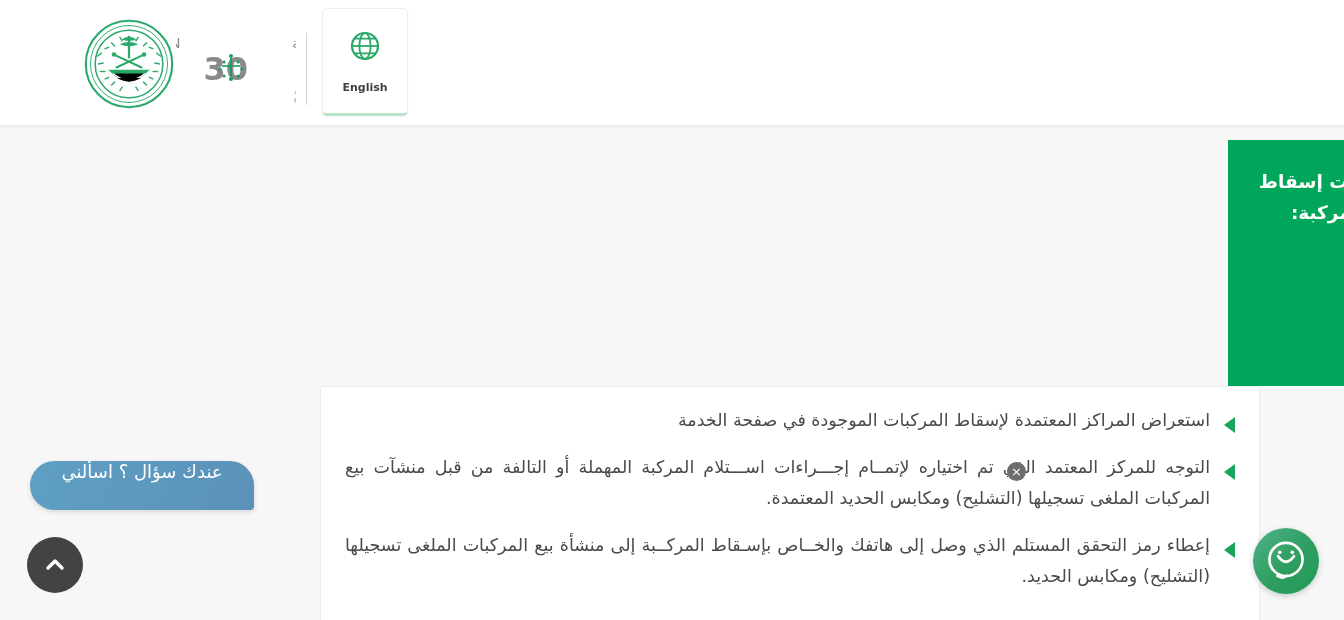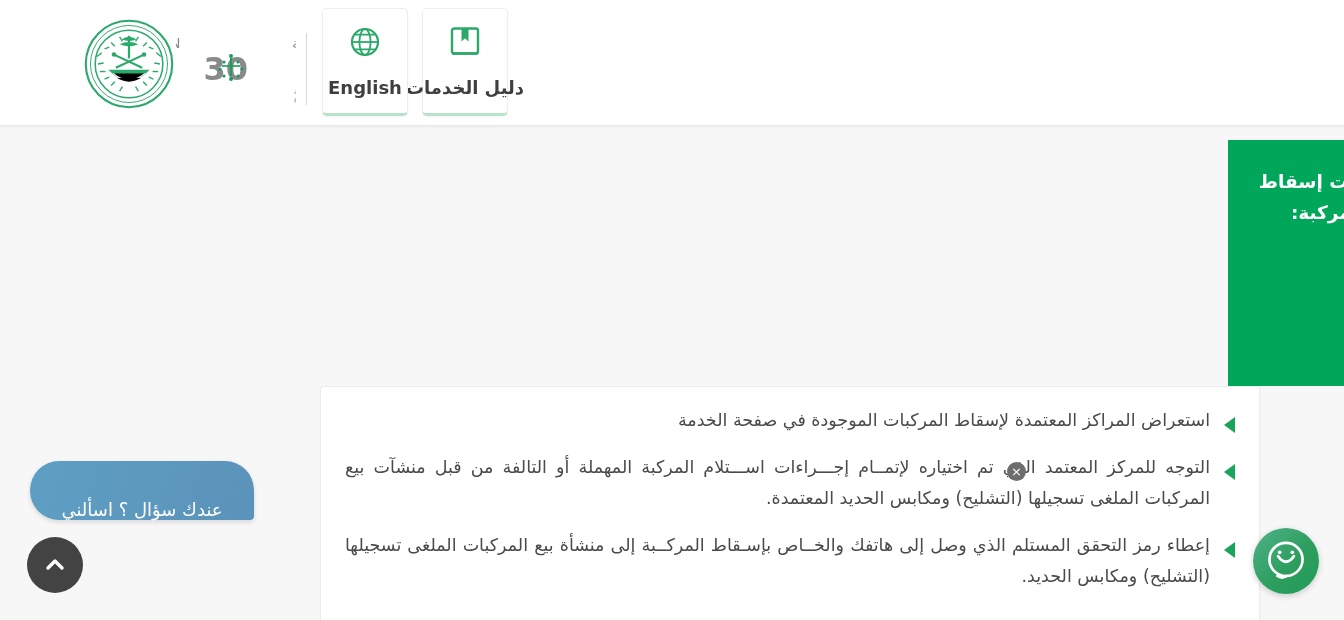"English" .hdr-btn .lb { font-size: 18px -> 11px }
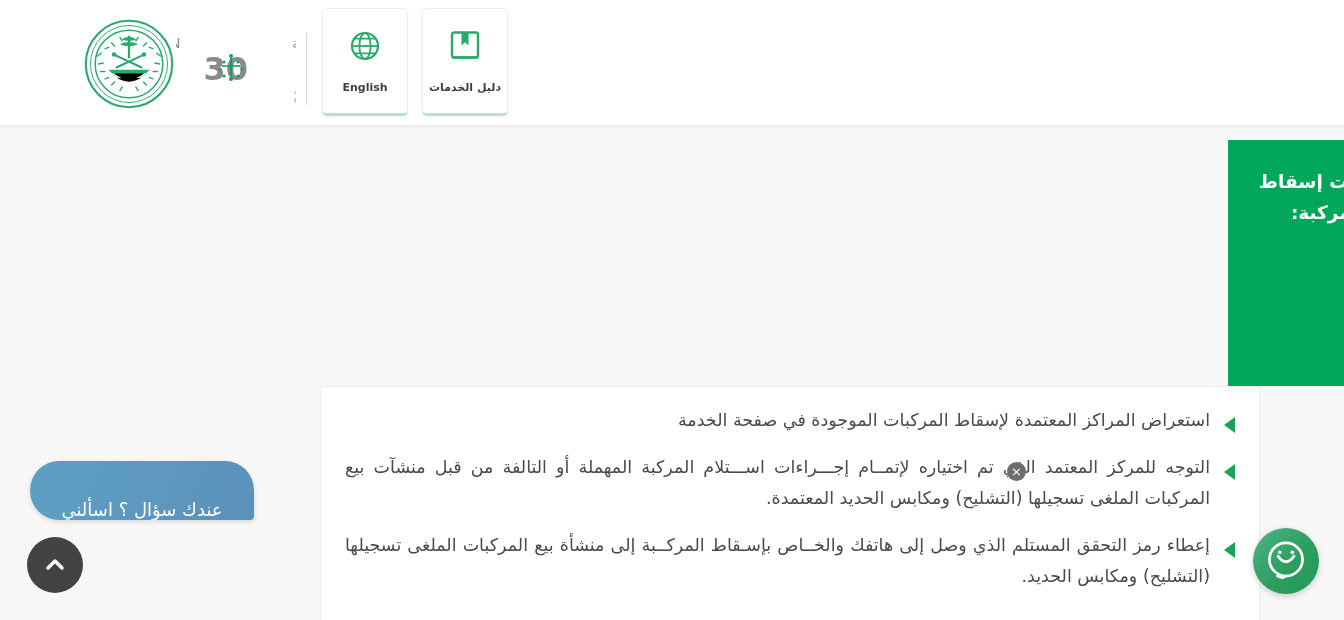"دليل الخدمات" div.hdr-btn { html: <div> <span> <svg> <rect></rect> <path></path> <path></path> </svg> </span> <span>دليل الخدمات</span> </div> -> none }
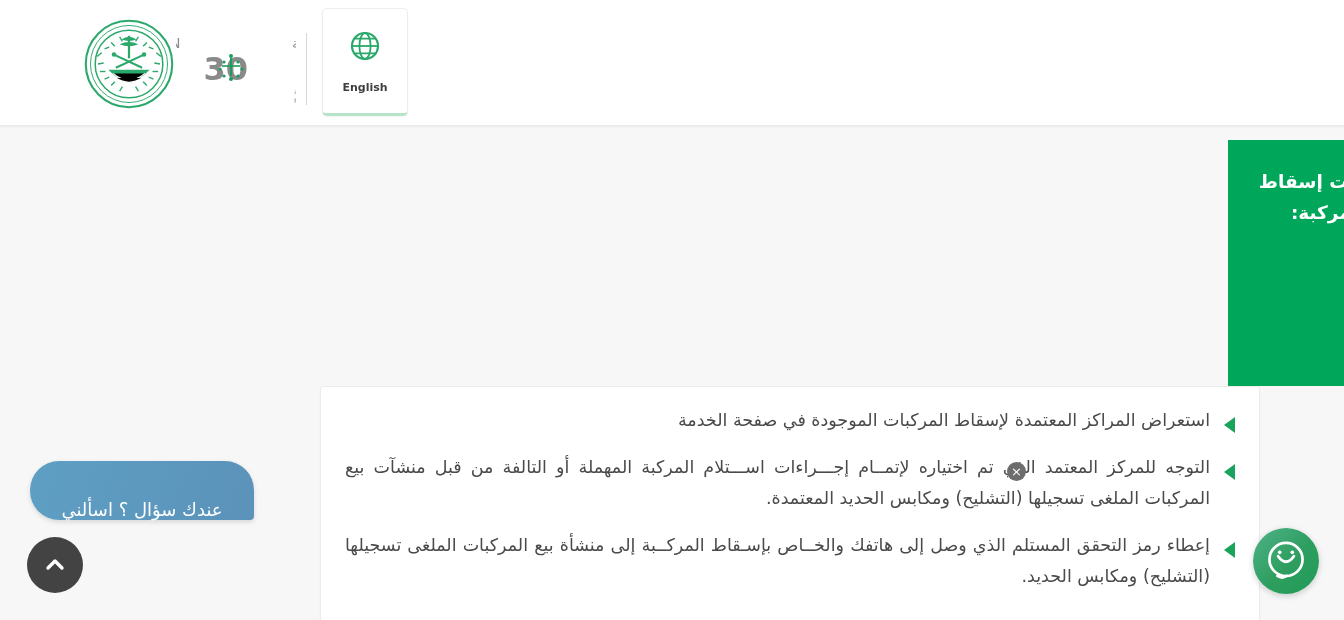"عندك سؤال ؟ اسألني" .chat-bubble { align-items: flex-end -> flex-start; height: 59px -> 49px }
